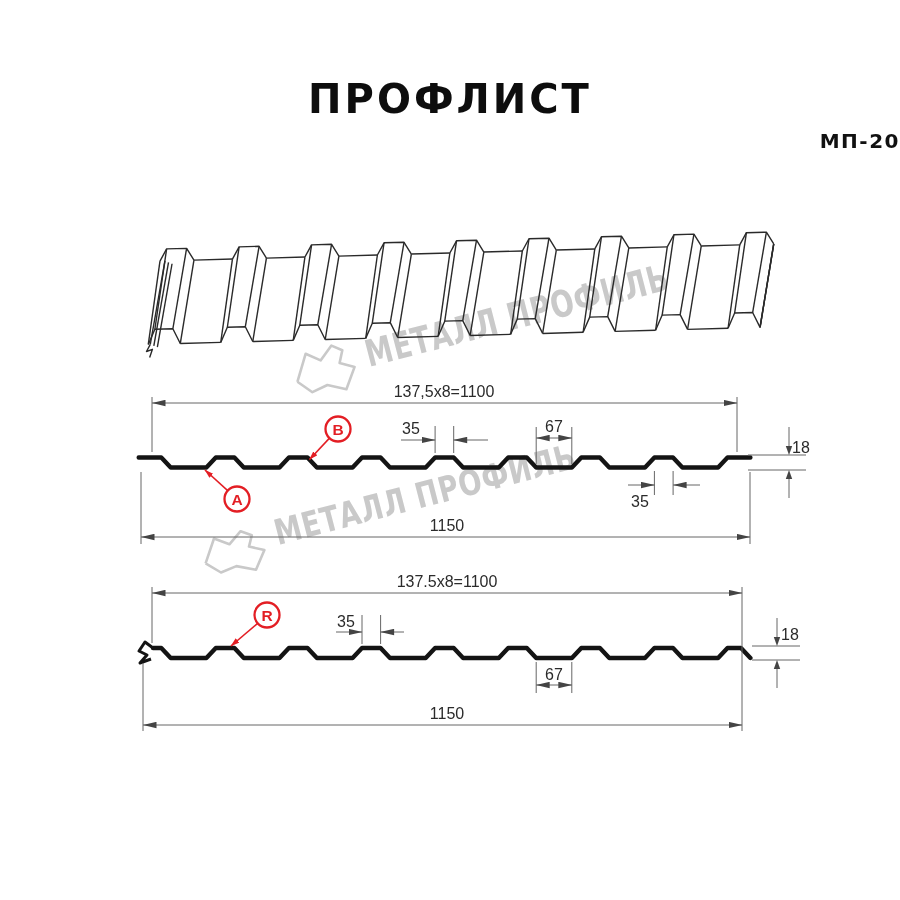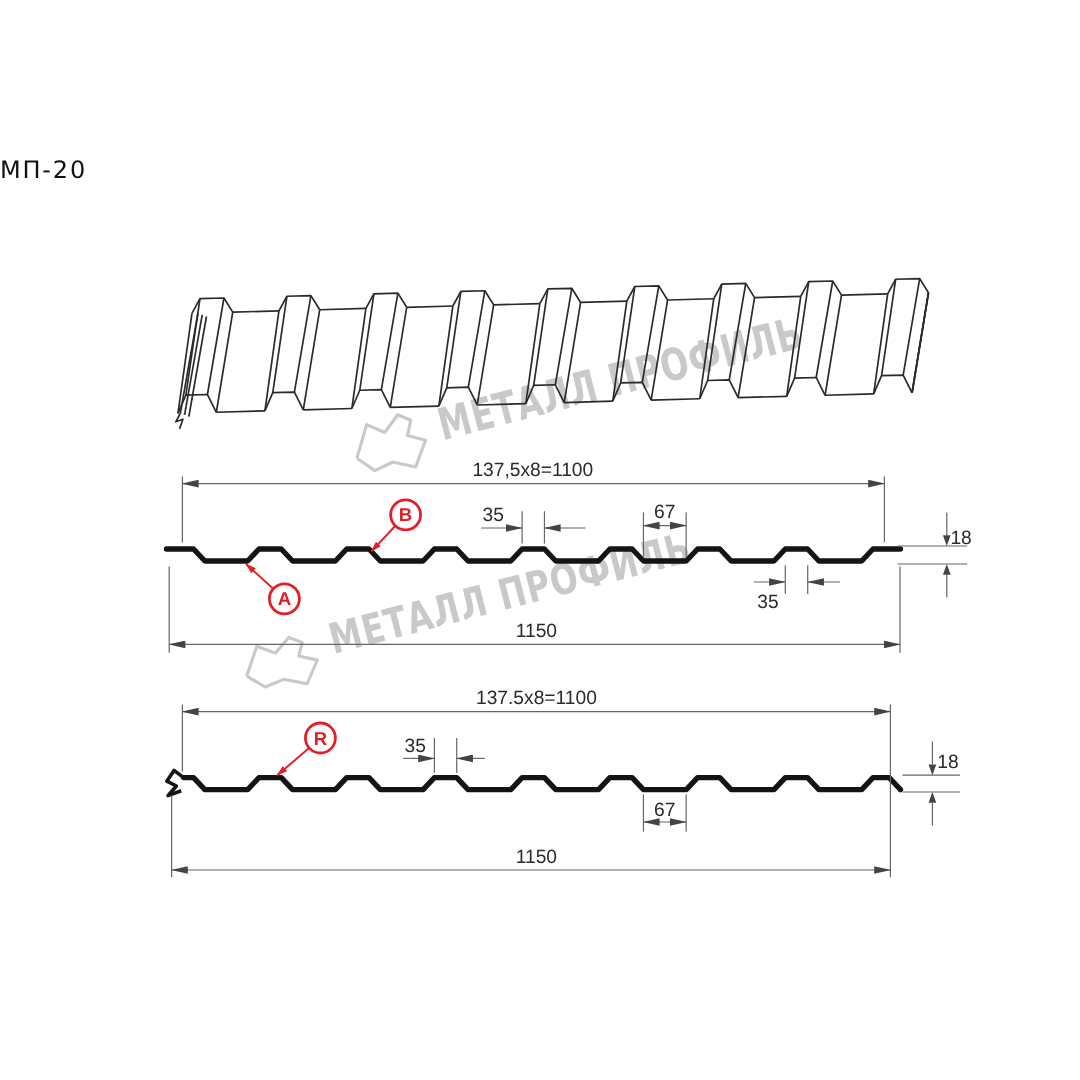"ПРОФЛИСТ" div.title { html: none -> <div>ПРОФЛИСТ</div> }
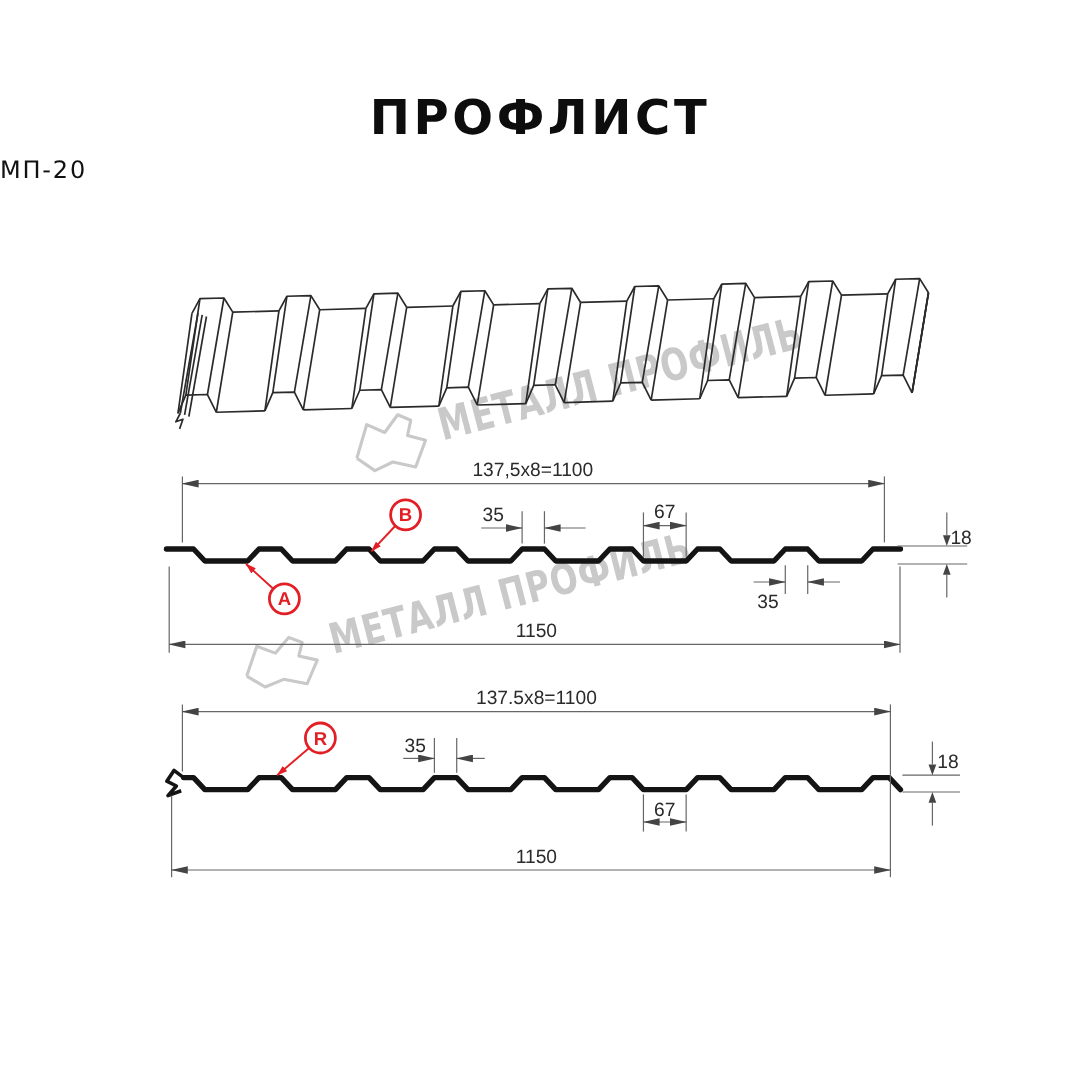"МП-20" .subtitle { font-weight: 400 -> 700; text-align: left -> right }
